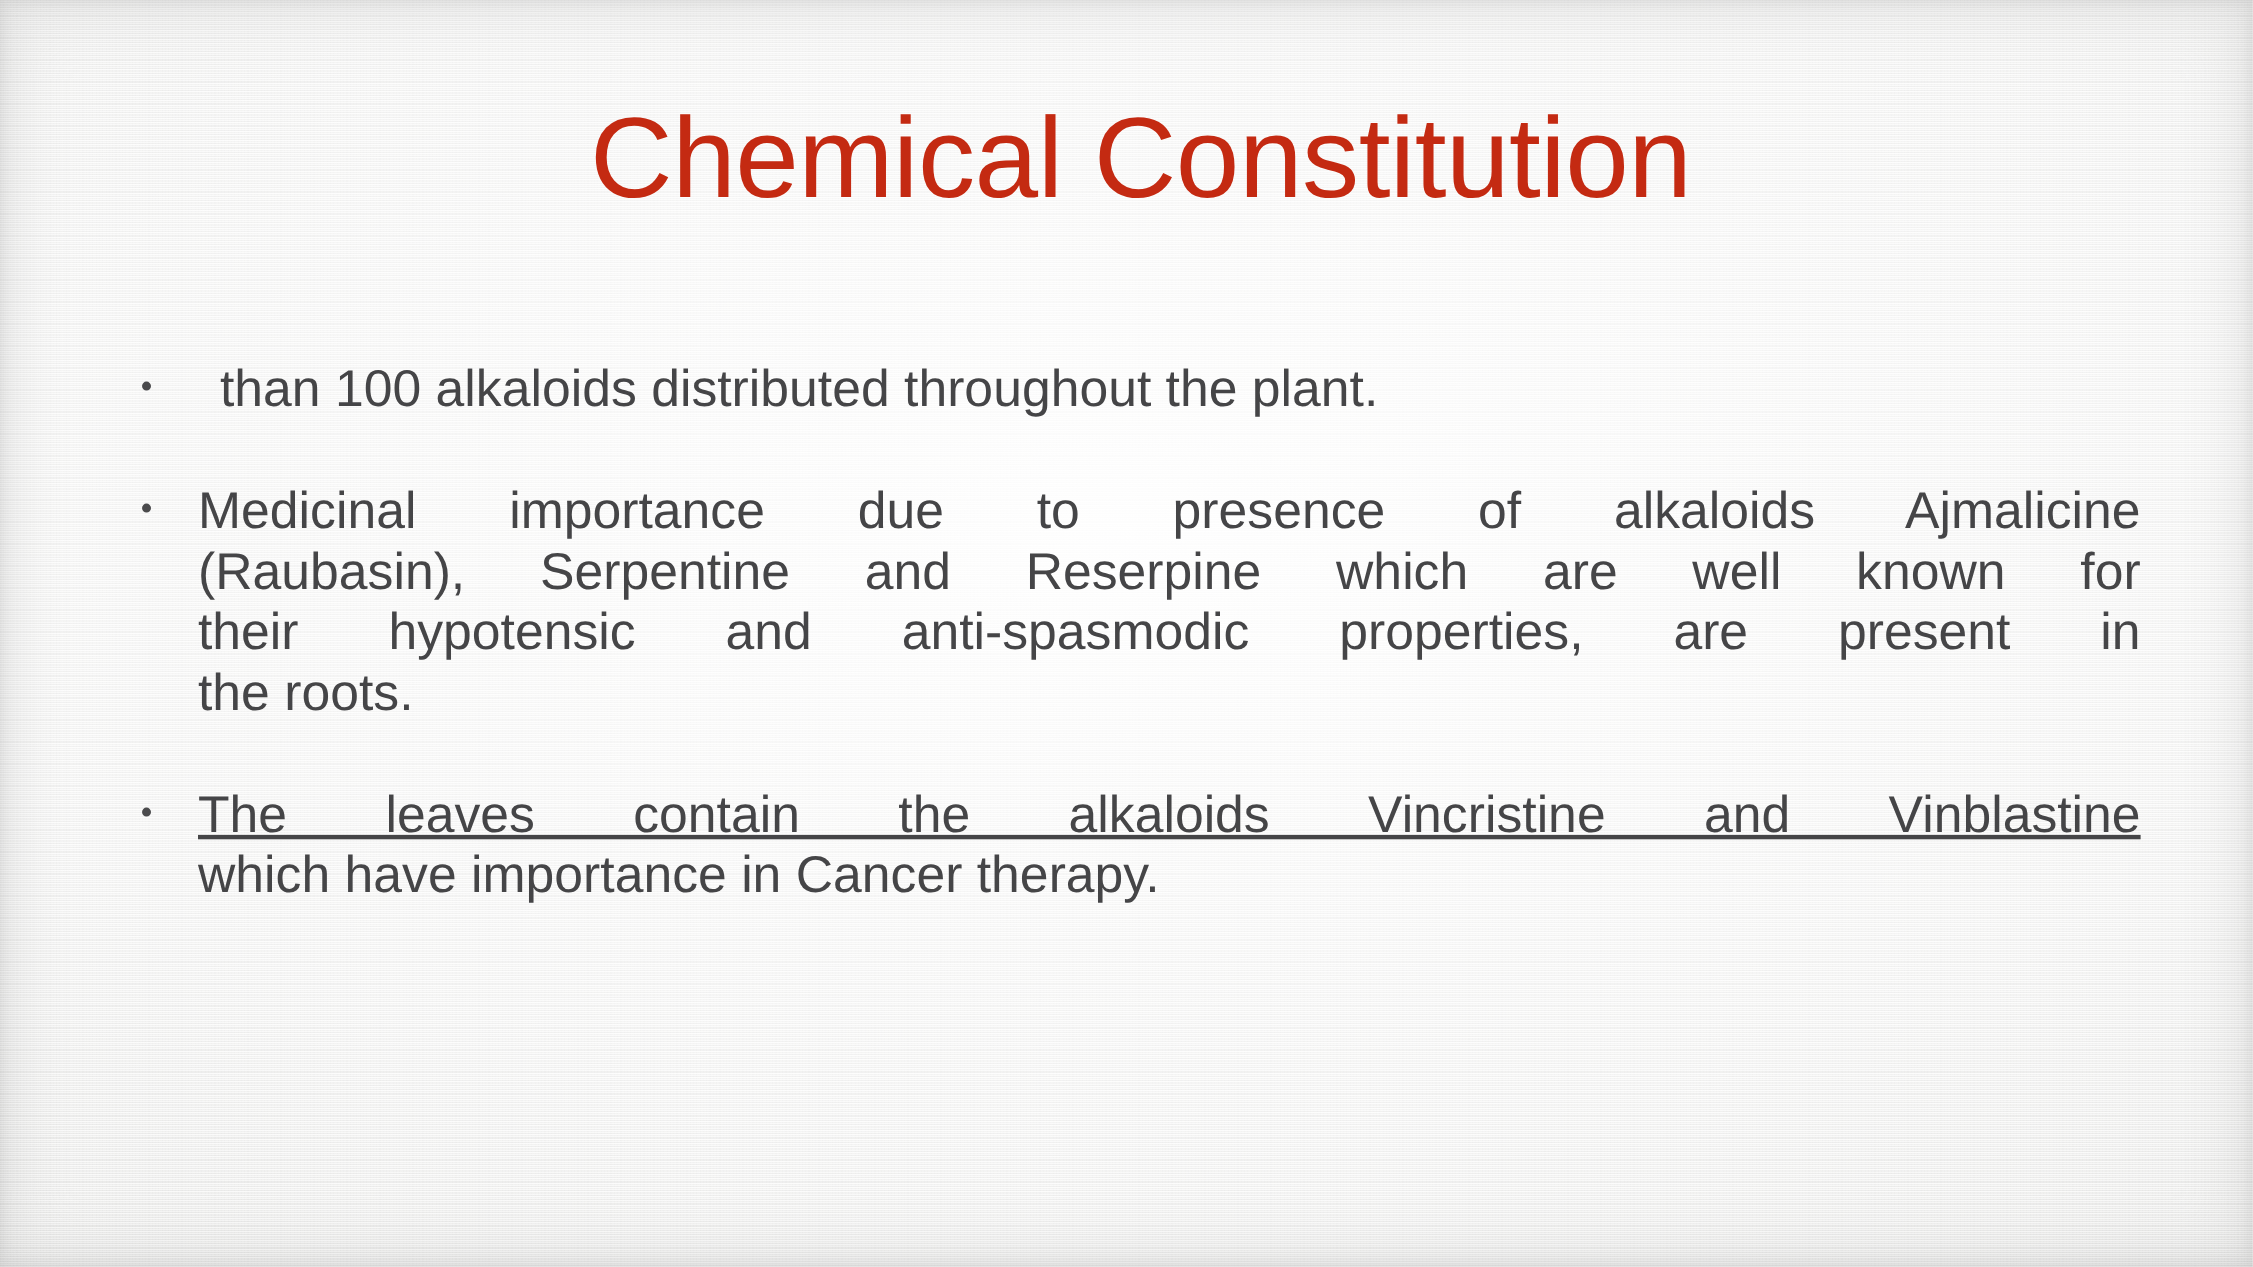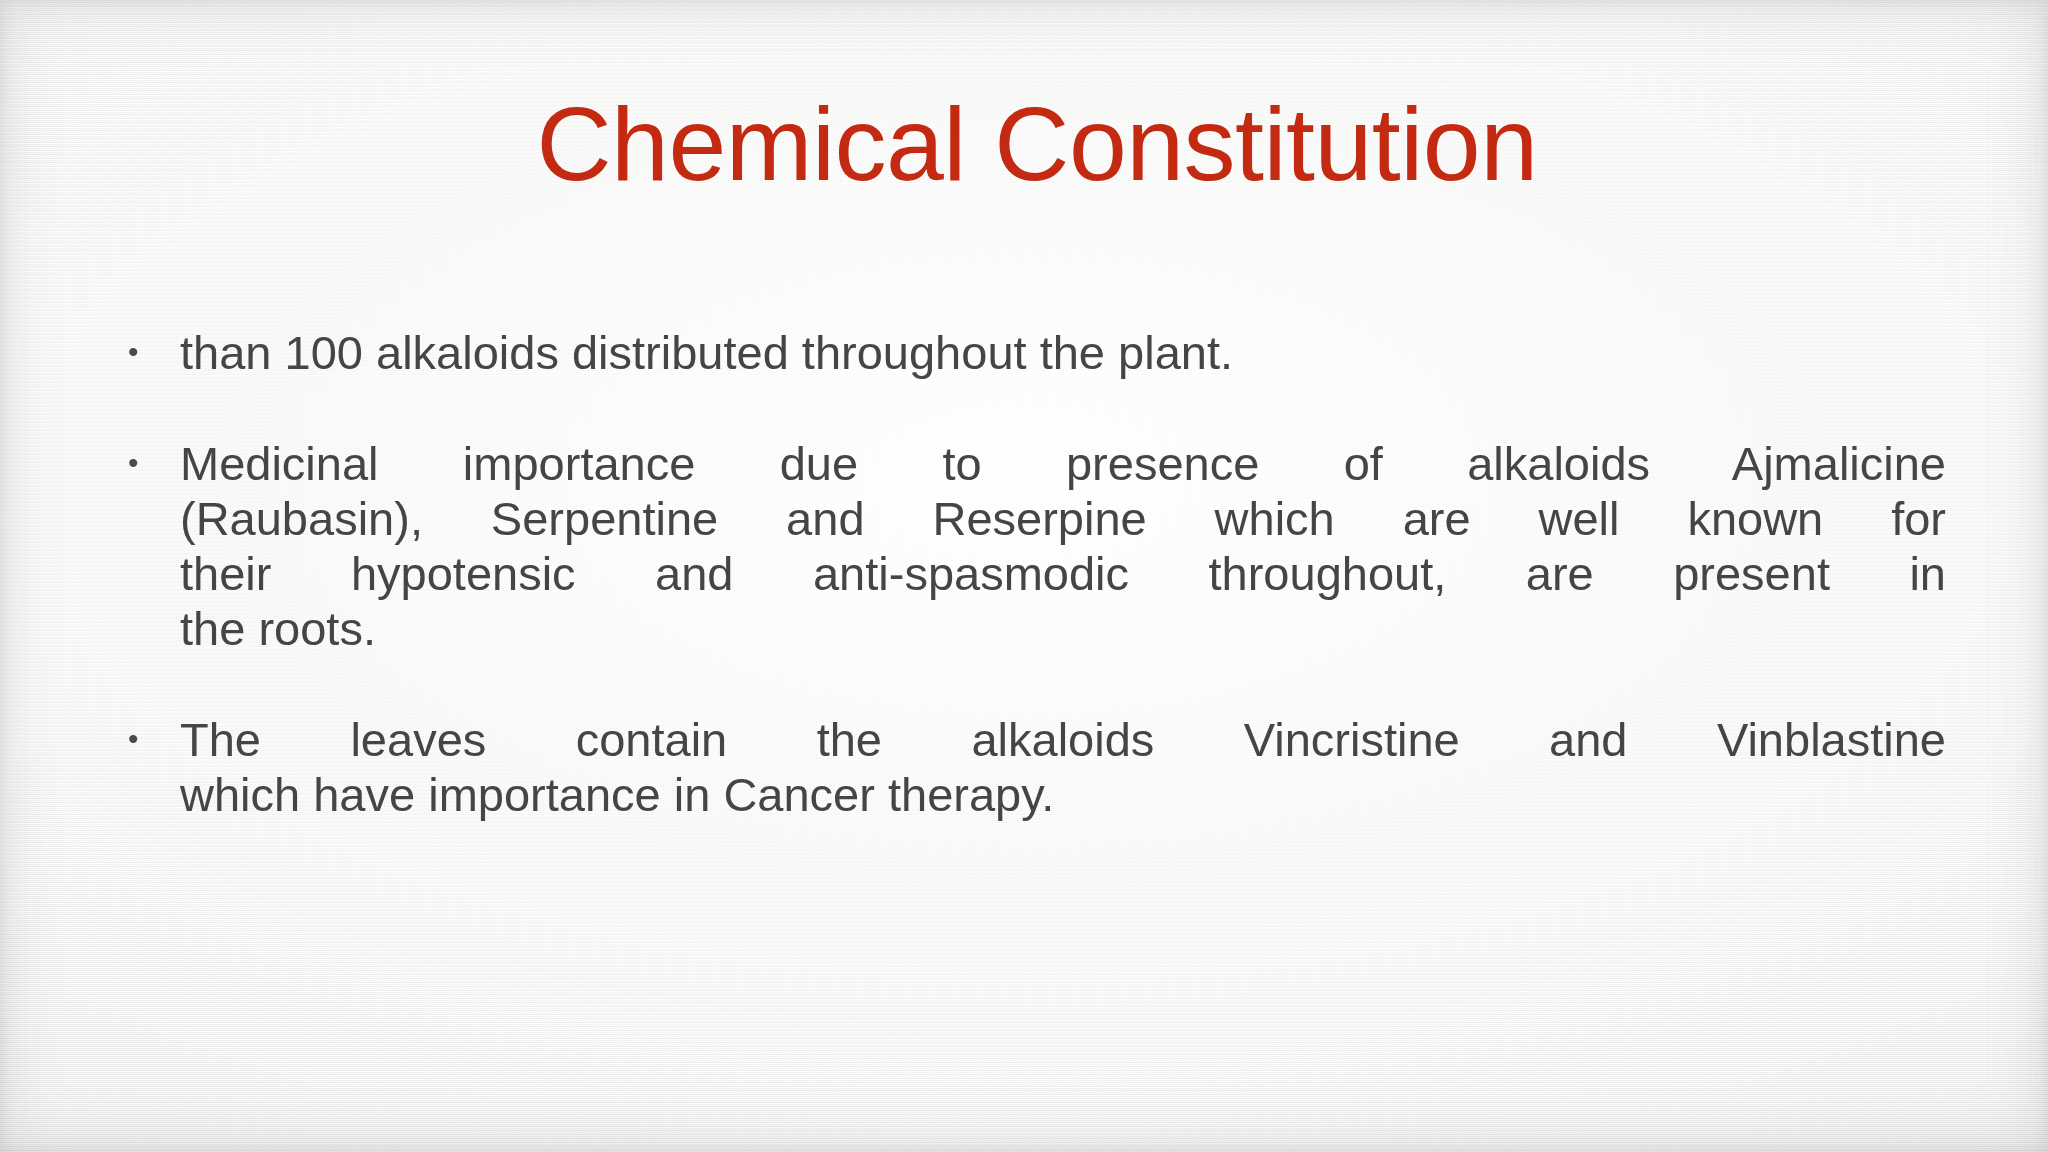"than 100 alkaloids distributed" span.line { margin-left: none -> 20px }
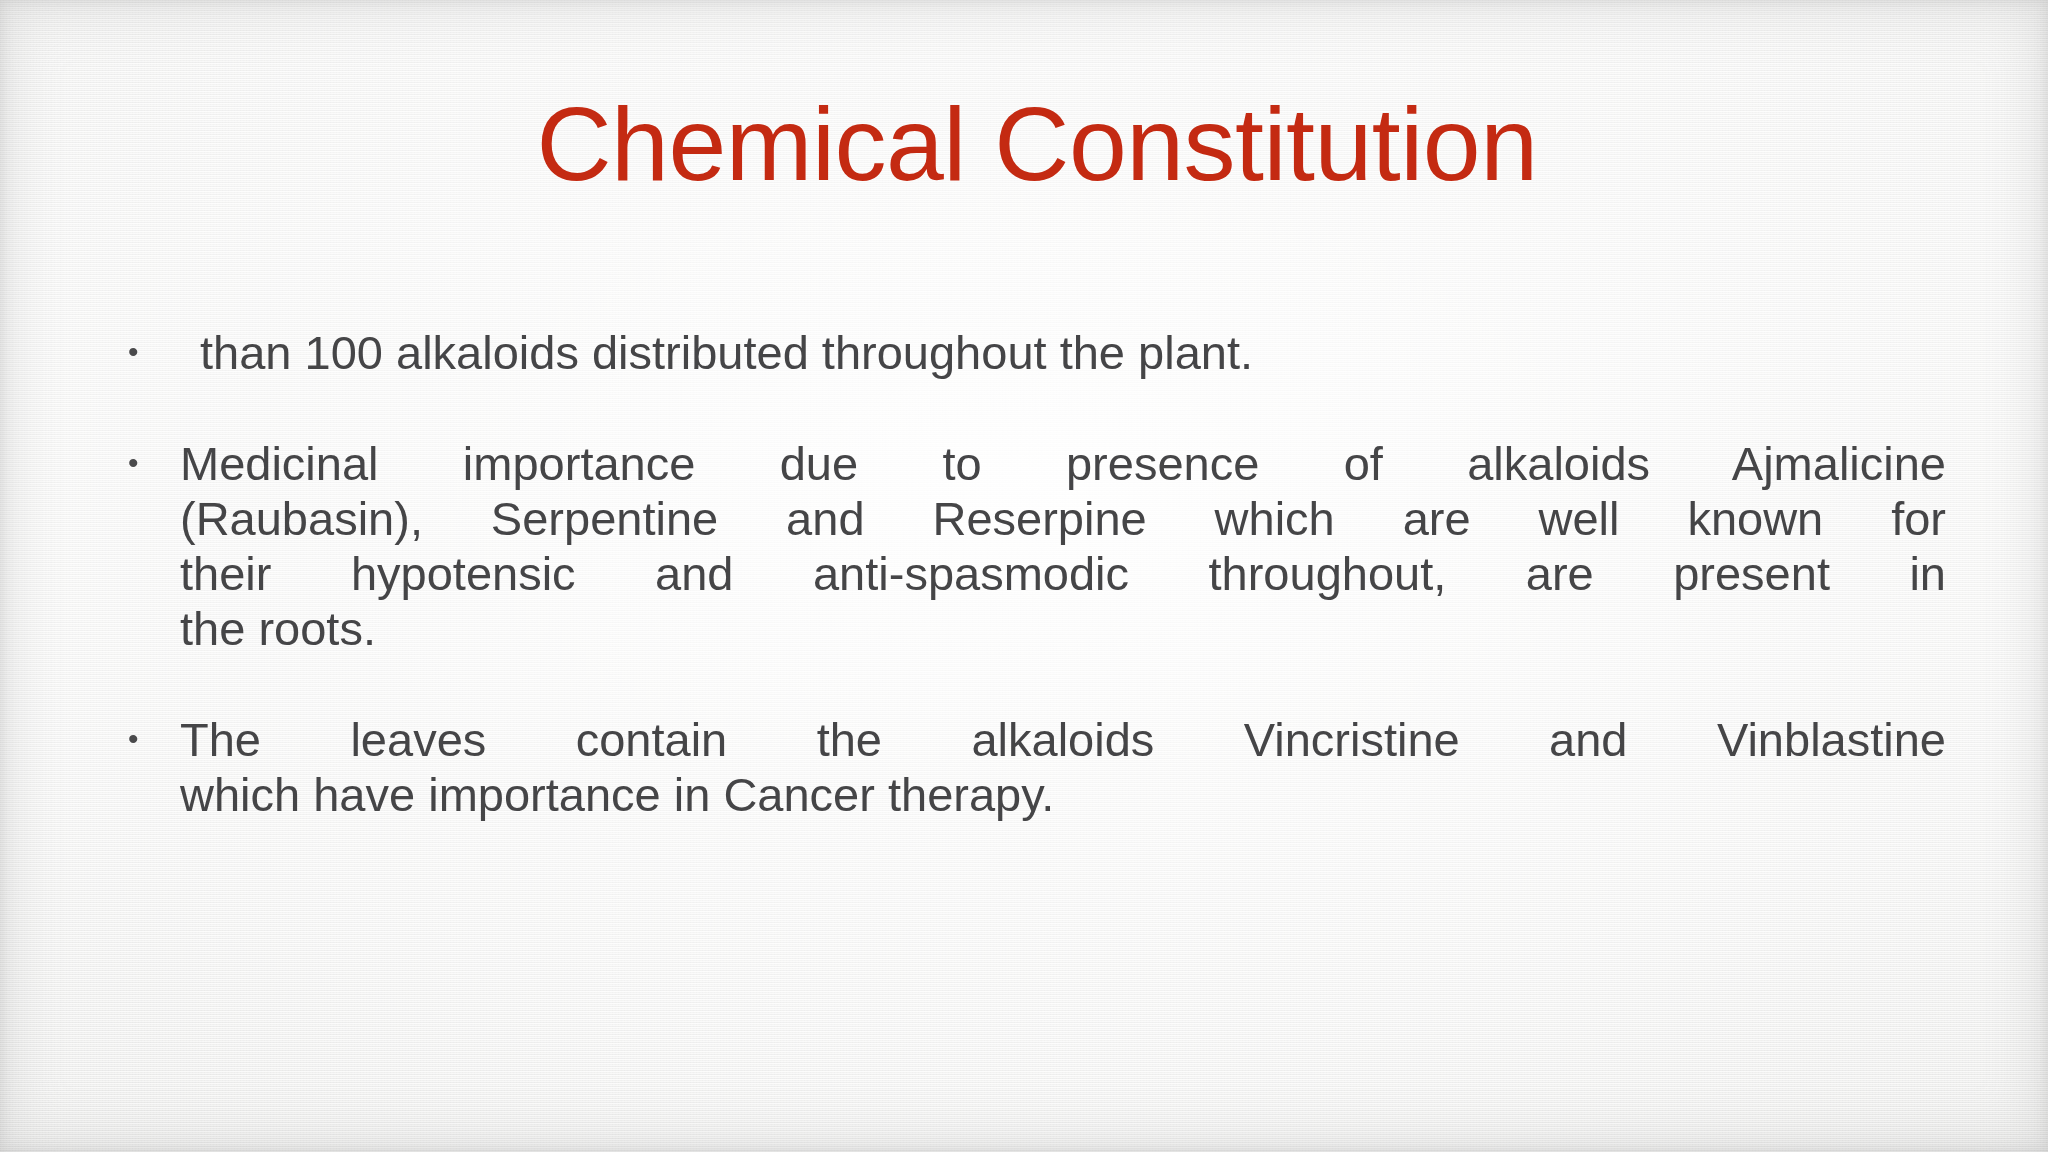"their hypotensic and anti-spasmodic" span.line { text: throughout -> properties }
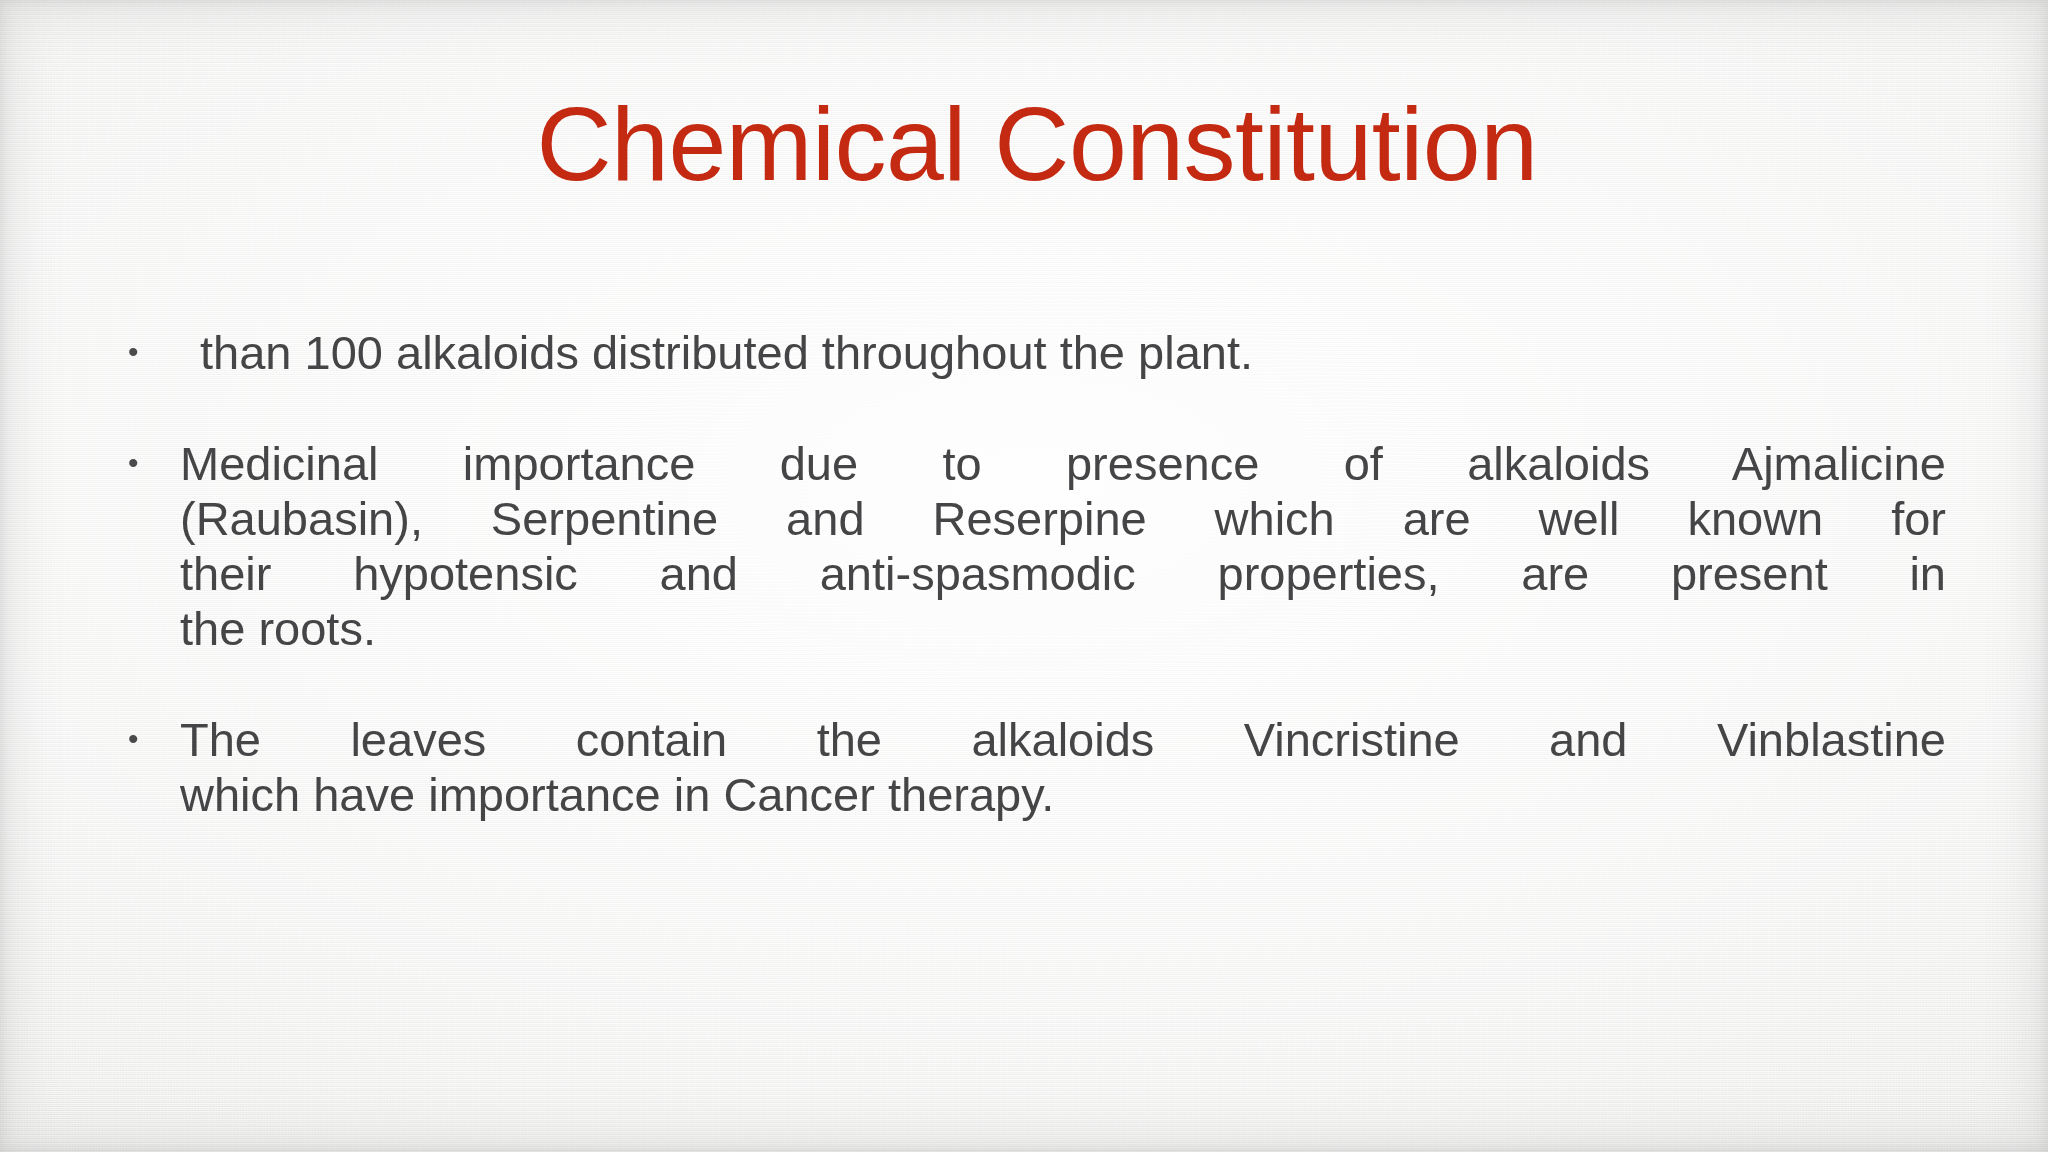"The leaves contain the alkaloids" span.line { text-decoration: none -> underline }
